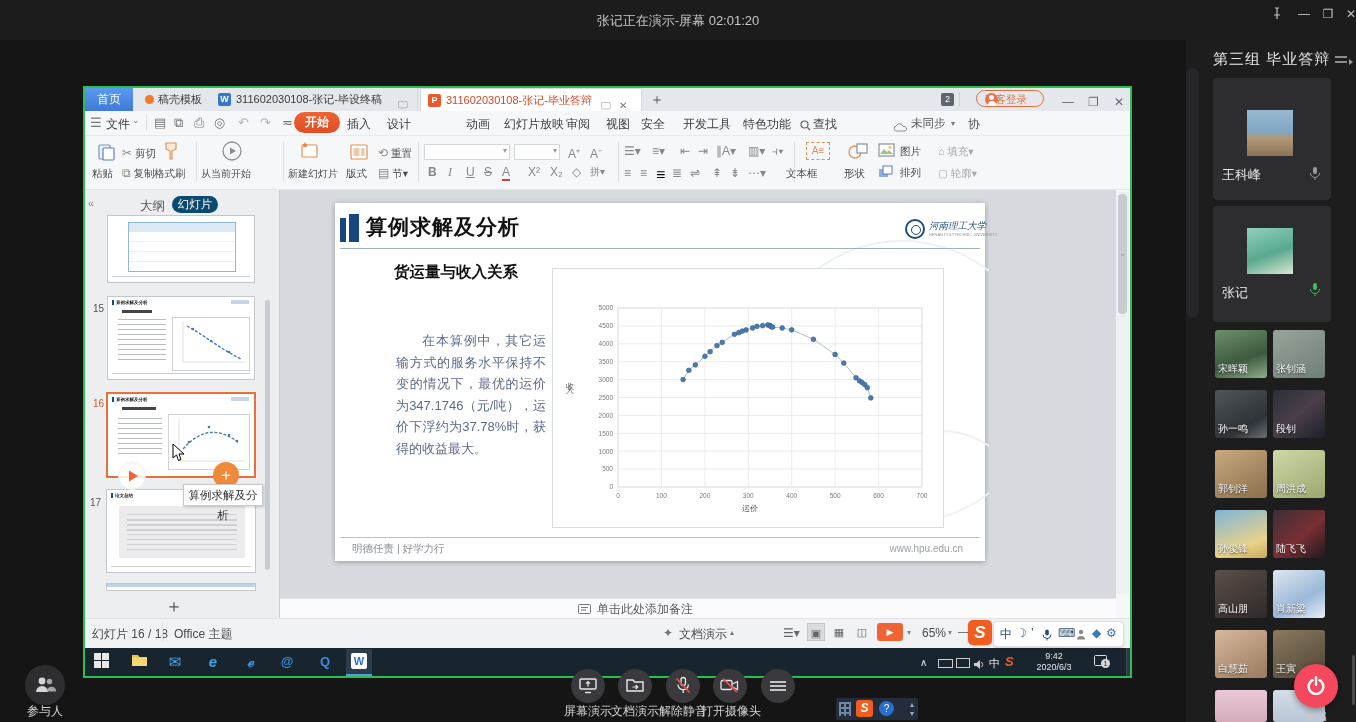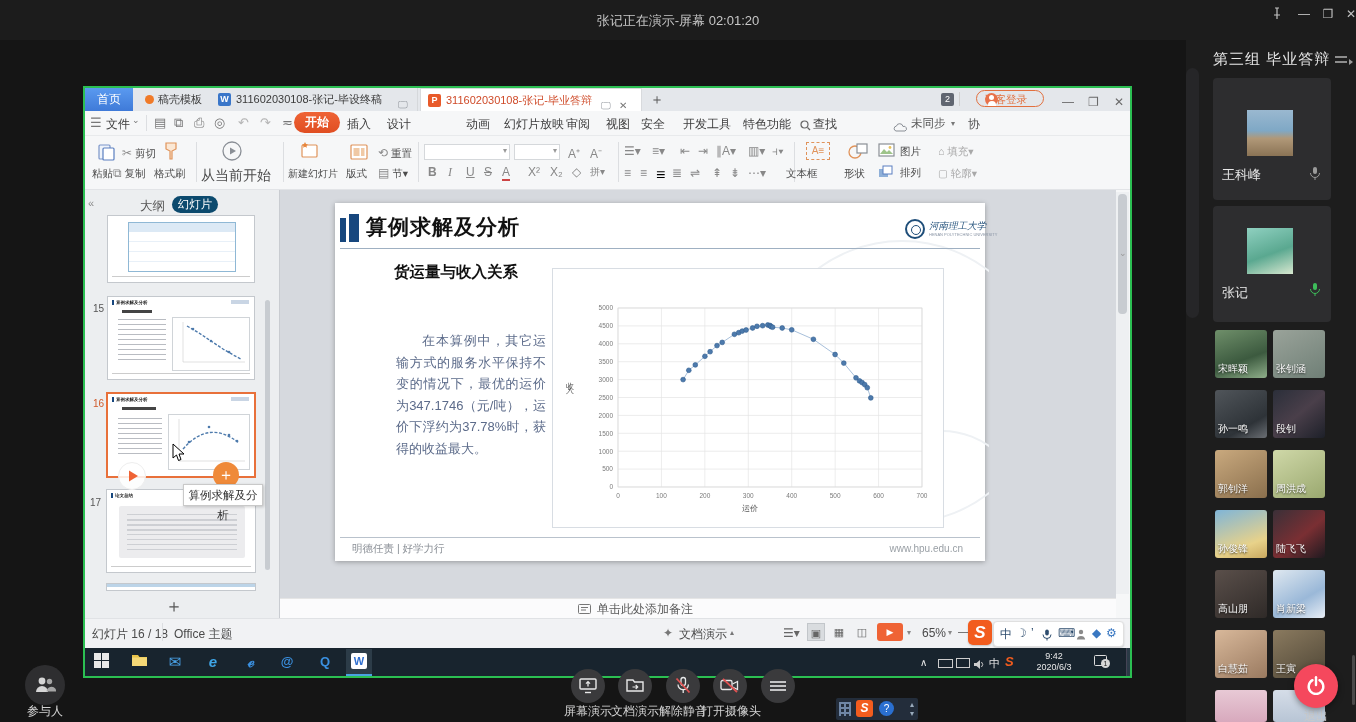"⧉ 复制" div.abs { left: 113px -> 122px }
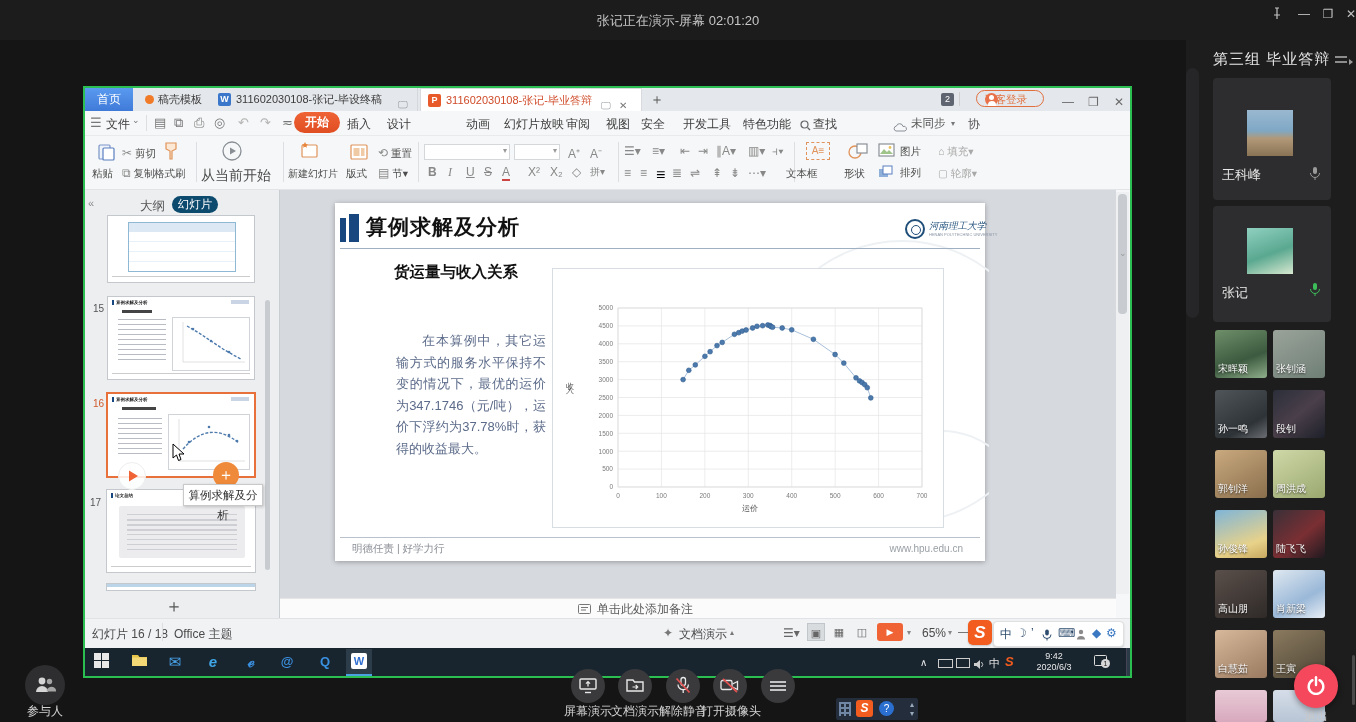"从当前开始" div.abs { font-size: 14px -> 10px }
